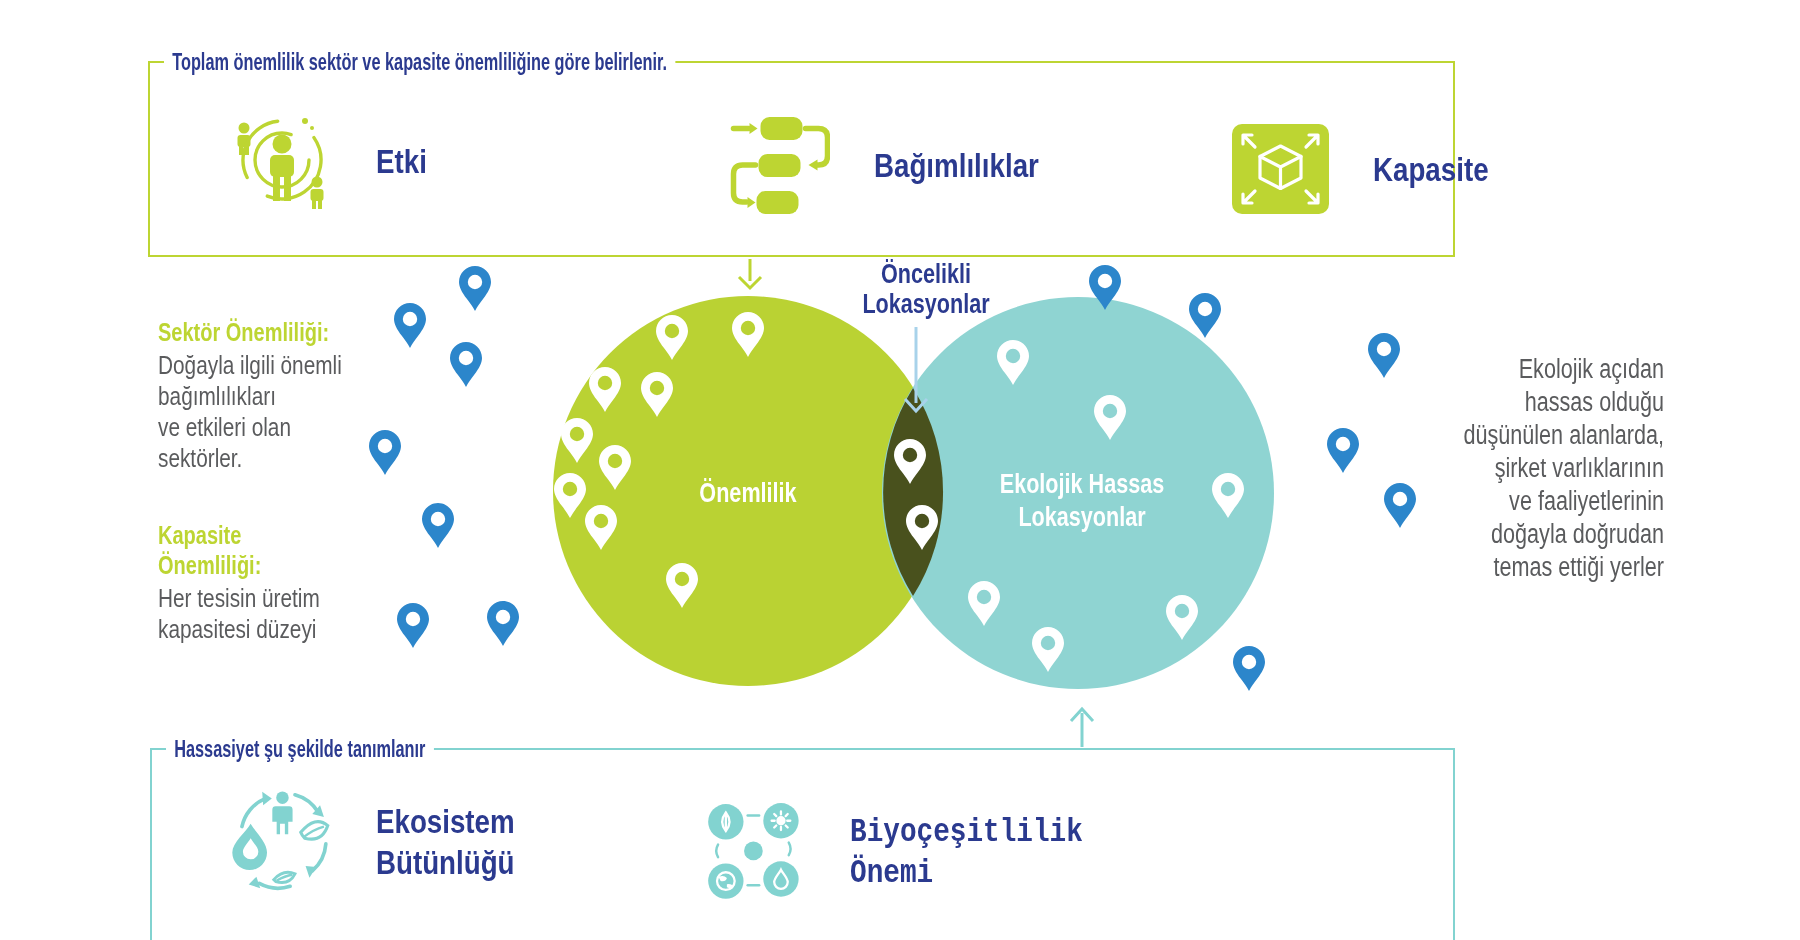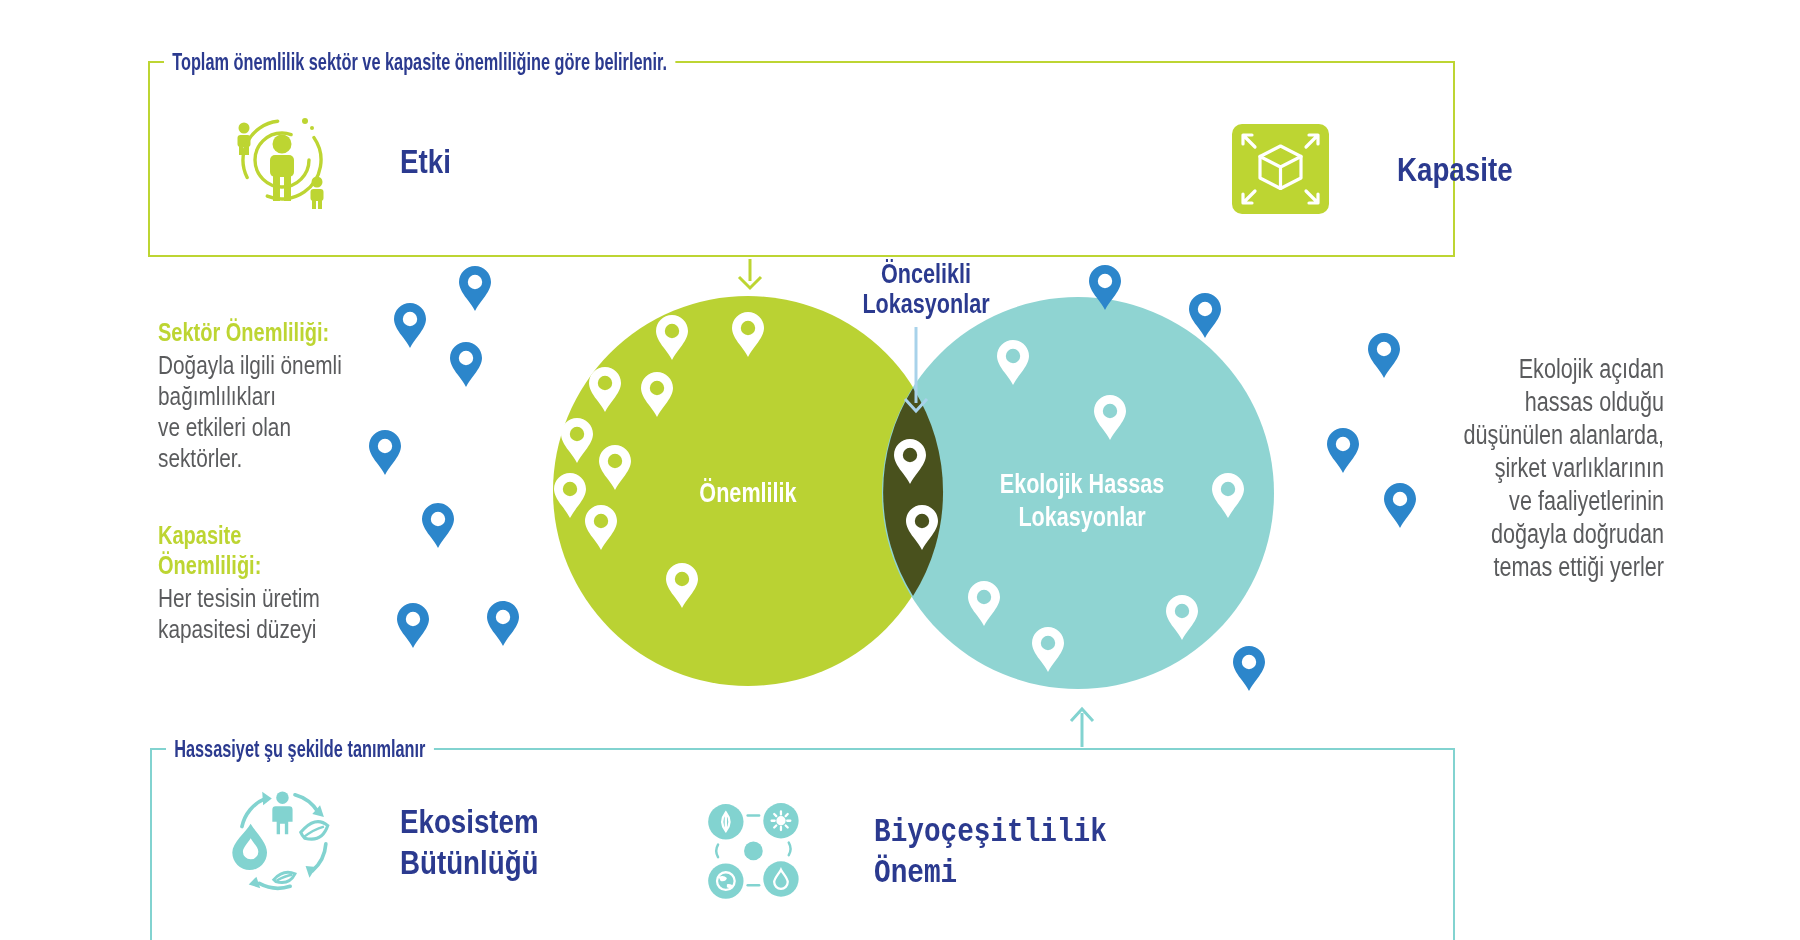"Etki" .box-item { gap: 68px -> 44px }
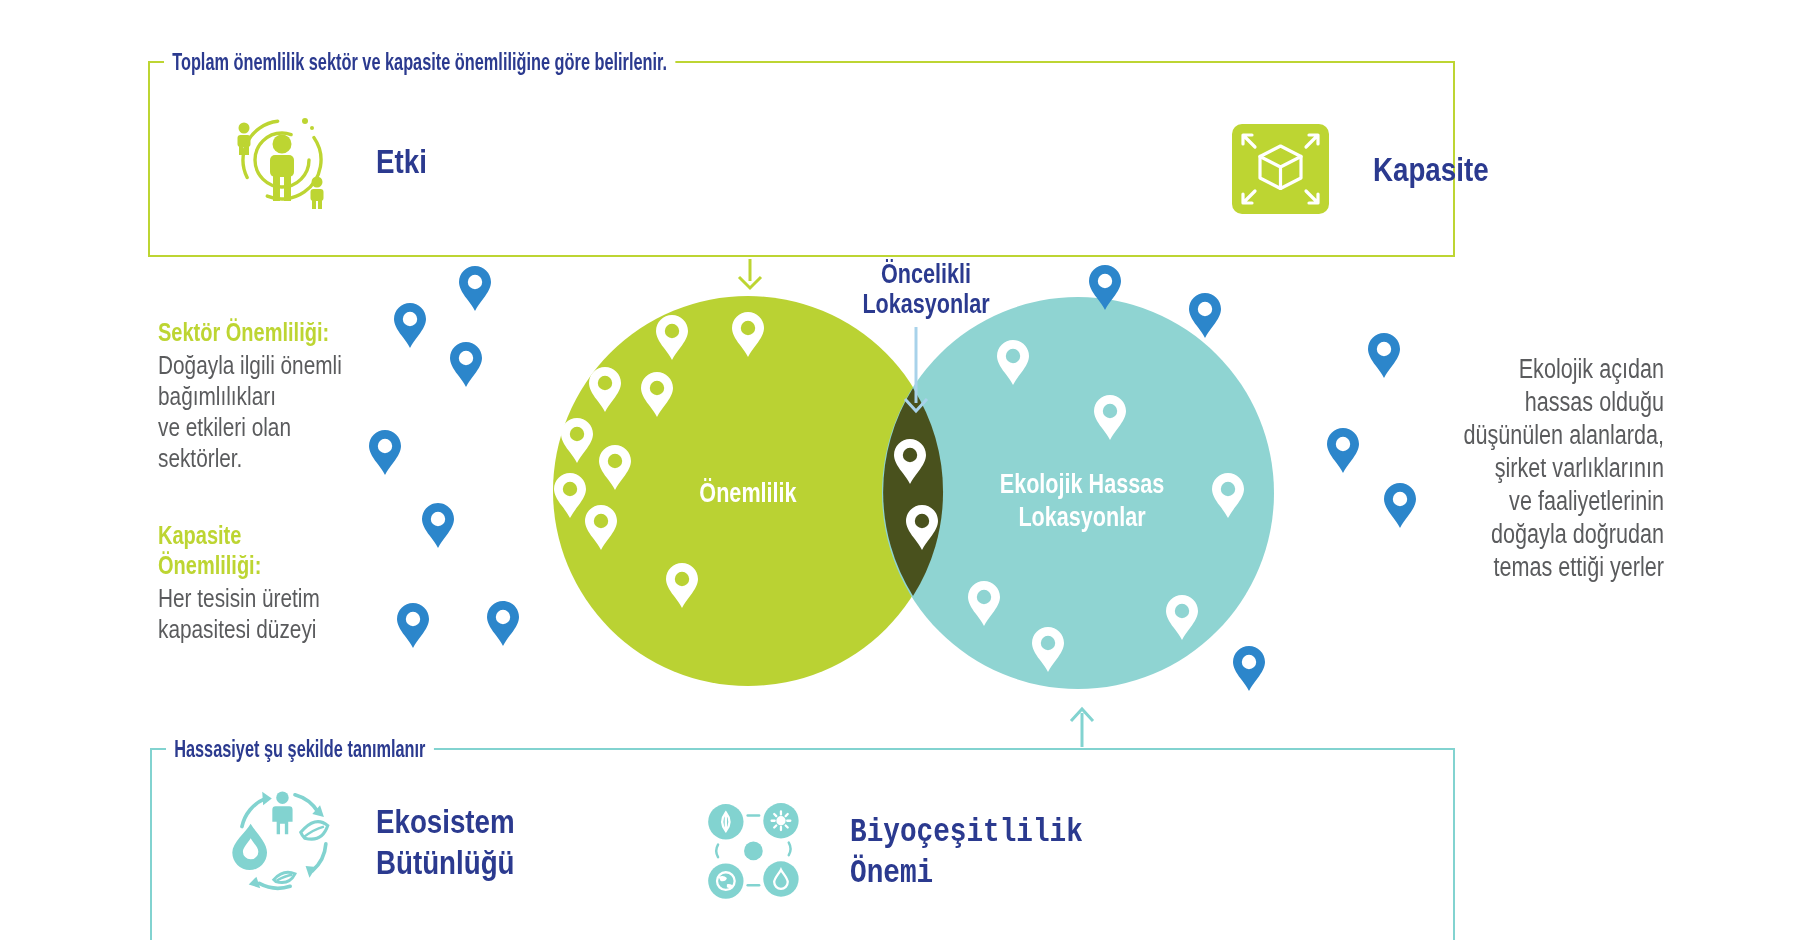"Bağımlılıklar" div.box-item { html: none -> <div> <svg> <g> <rect></rect> <rect></rect> <rect></rect> <polygon></polygon> <polygon></polygon> <polygon></polygon> </g> <g> <line></line> <path></path> <path></path> </g> </svg> <div>Bağımlılıklar</div> </div> }
